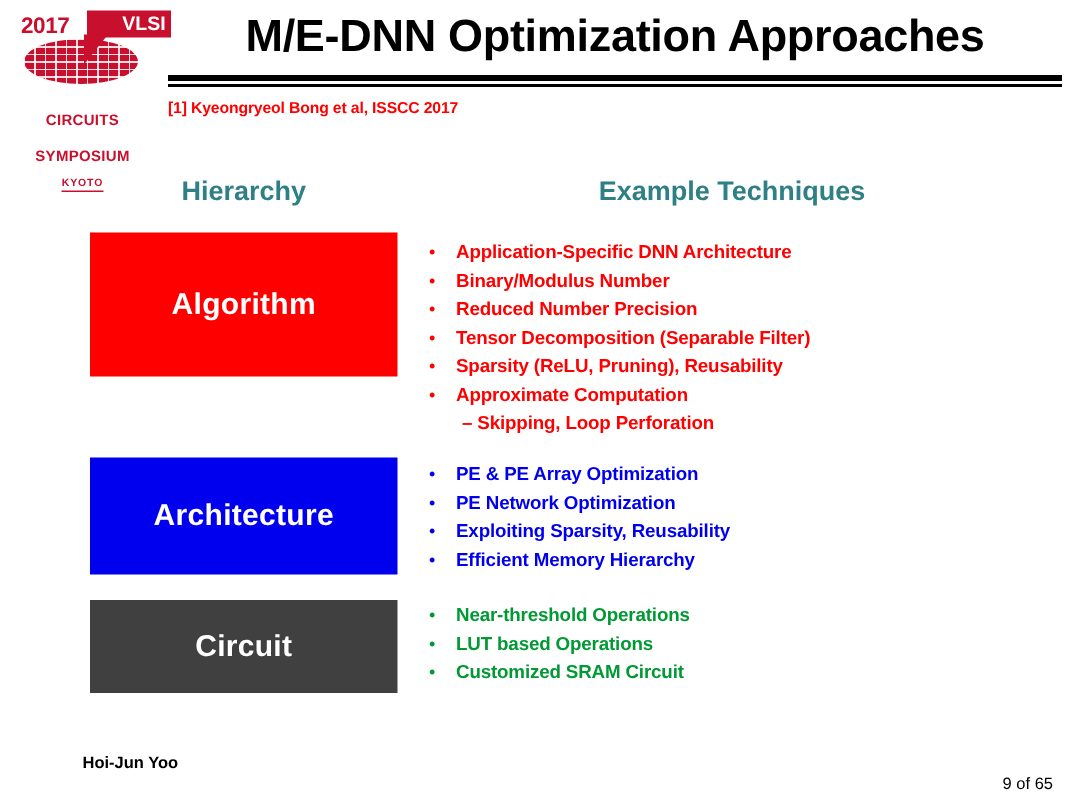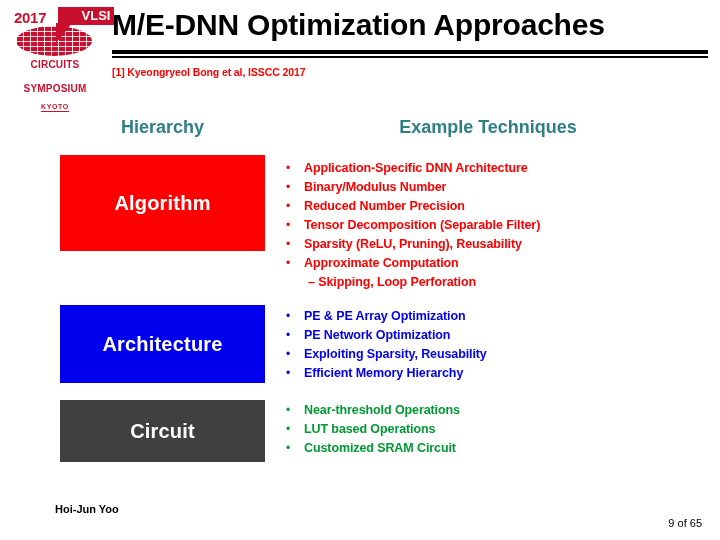"M/E-DNN Optimization Approaches" .title { text-align: none -> center }
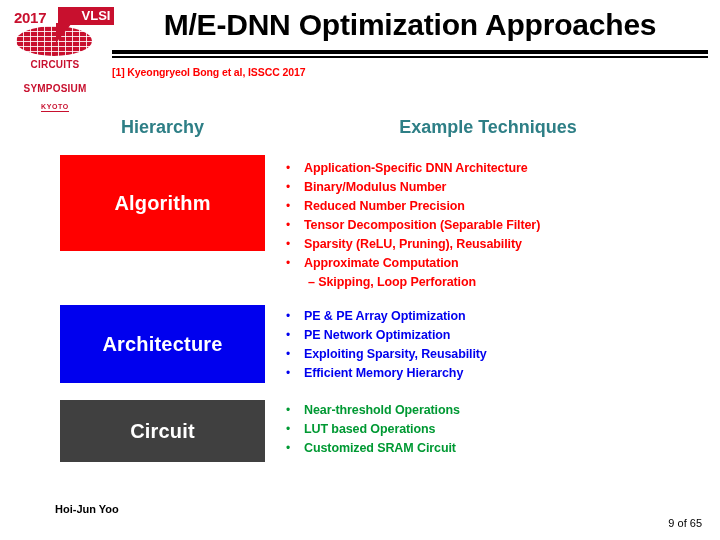"CIRCUITS" .logo-line1 { margin-top: 1px -> 17px }
